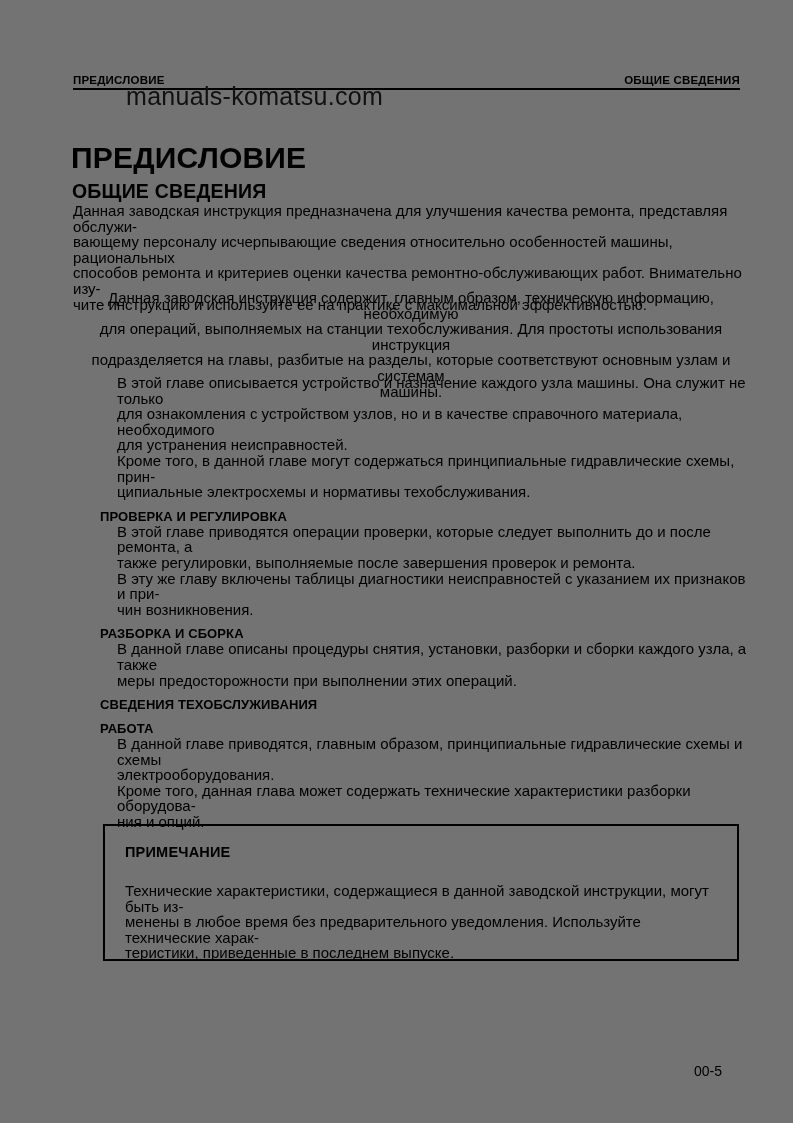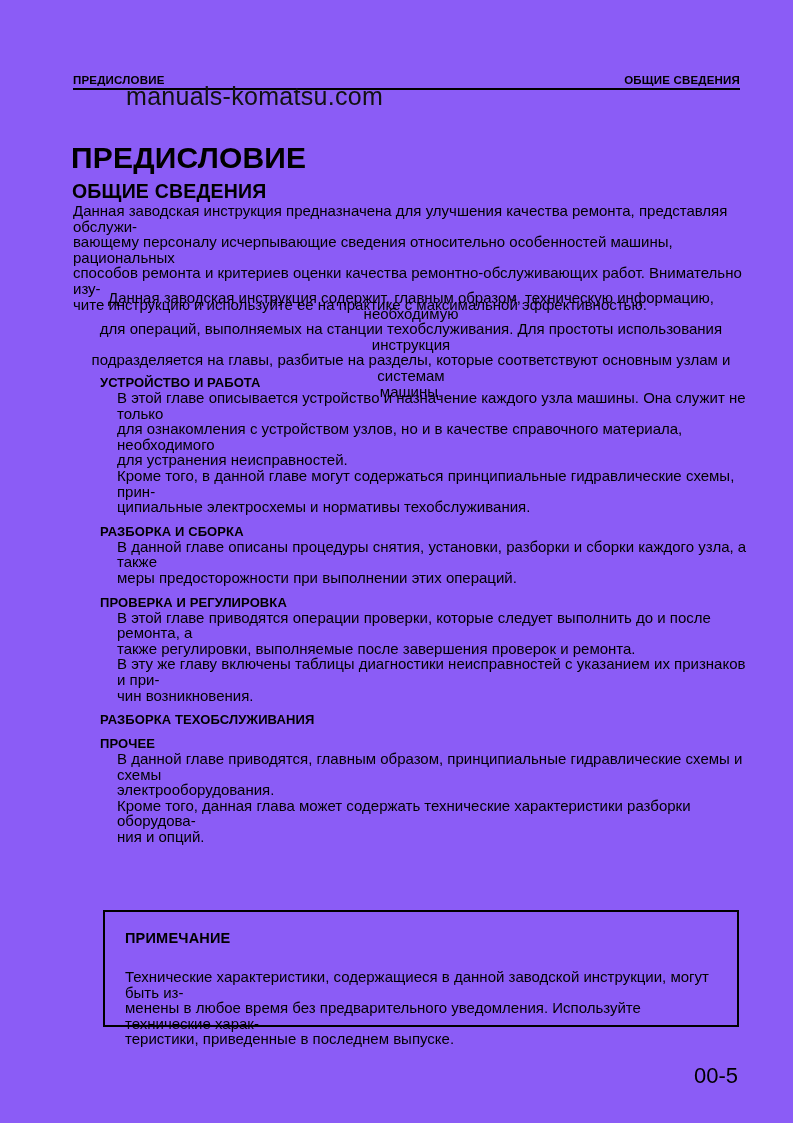"ПРЕДИСЛОВИЕ" .page { background: #8b5cf6 -> #737373 }
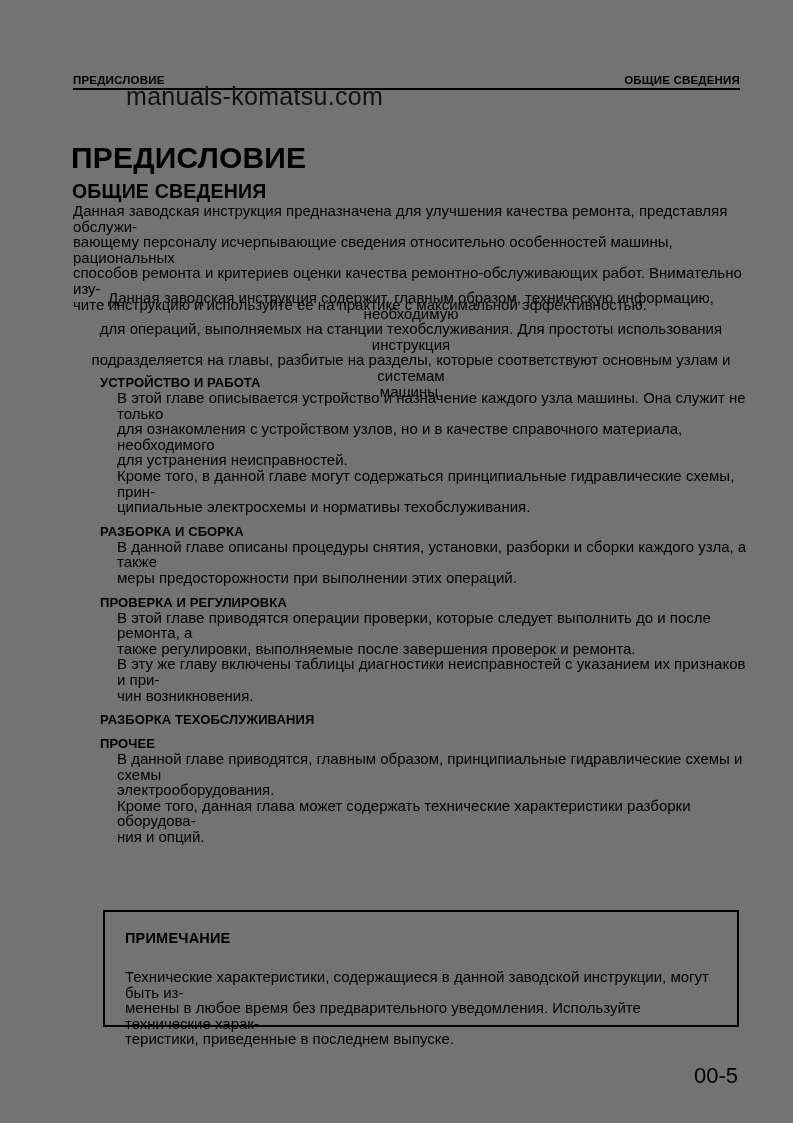"УСТРОЙСТВО И РАБОТА" div.section-heading { html: <div>УСТРОЙСТВО И РАБОТА</div> -> none }
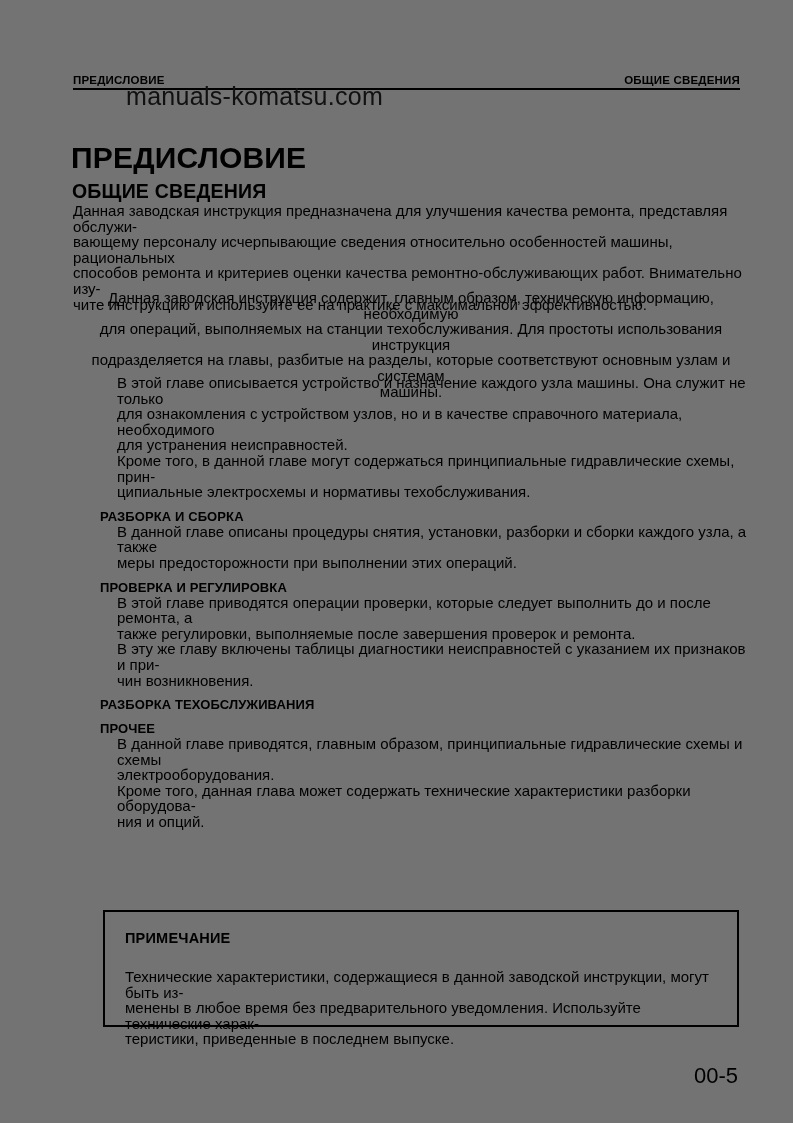"РАЗБОРКА И СБОРКА" div.section { order: before "ПРОВЕРКА И РЕГУЛИРОВКА" -> after "ПРОВЕРКА И РЕГУЛИРОВКА" }
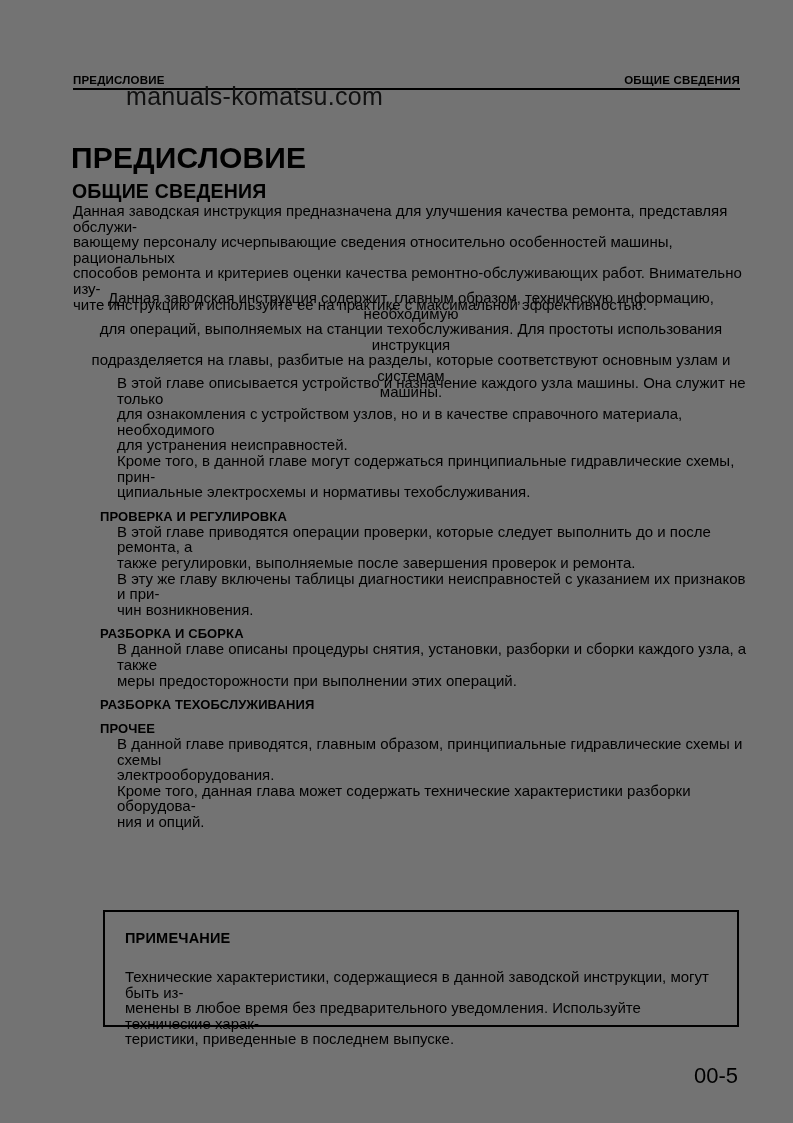"РАЗБОРКА ТЕХОБСЛУЖИВАНИЯ" div.section-heading { text: РАЗБОРКА -> СВЕДЕНИЯ }
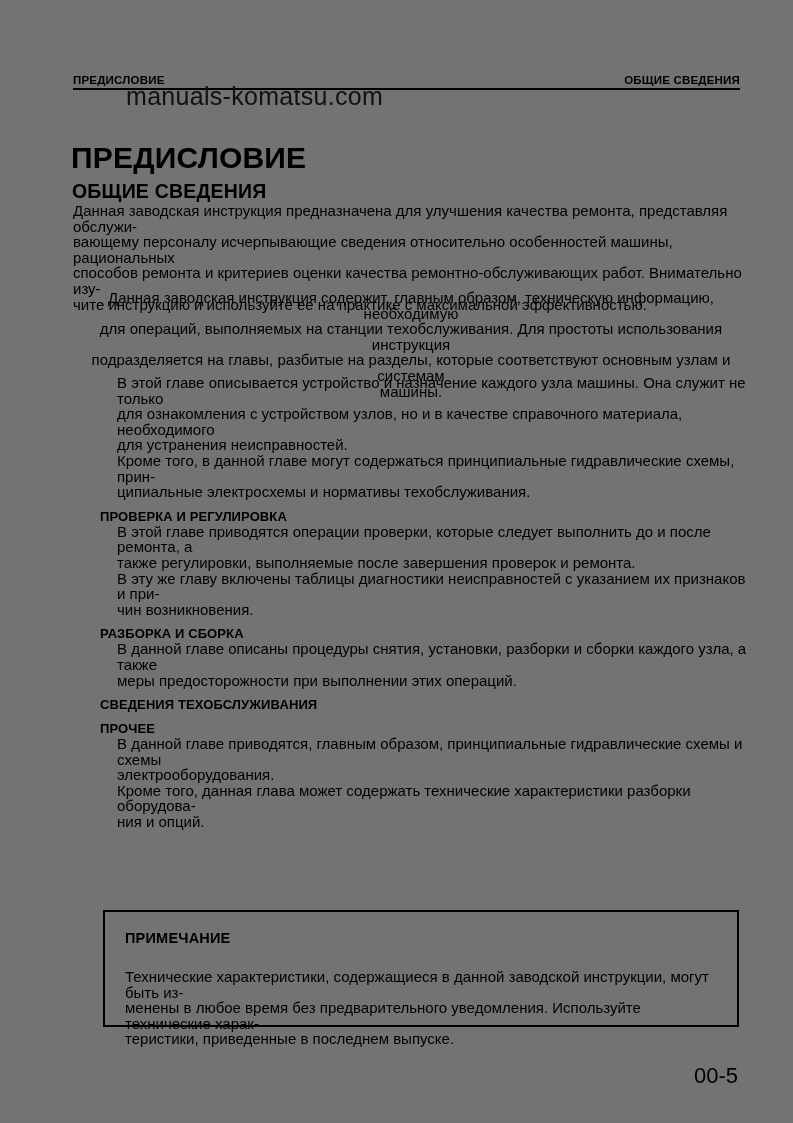"ПРОЧЕЕ" div.section-heading { text: ПРОЧЕЕ -> РАБОТА }
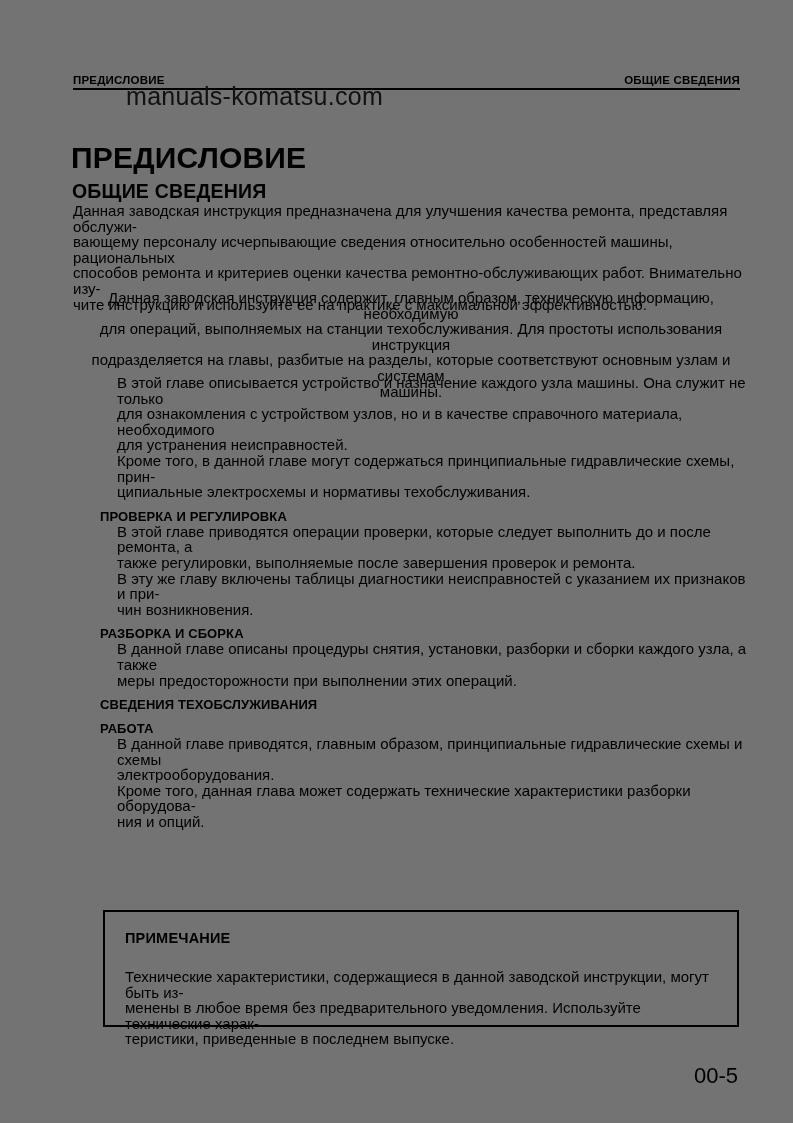"ПРИМЕЧАНИЕ" .note-box { height: 117px -> 137px; top: 910px -> 824px }
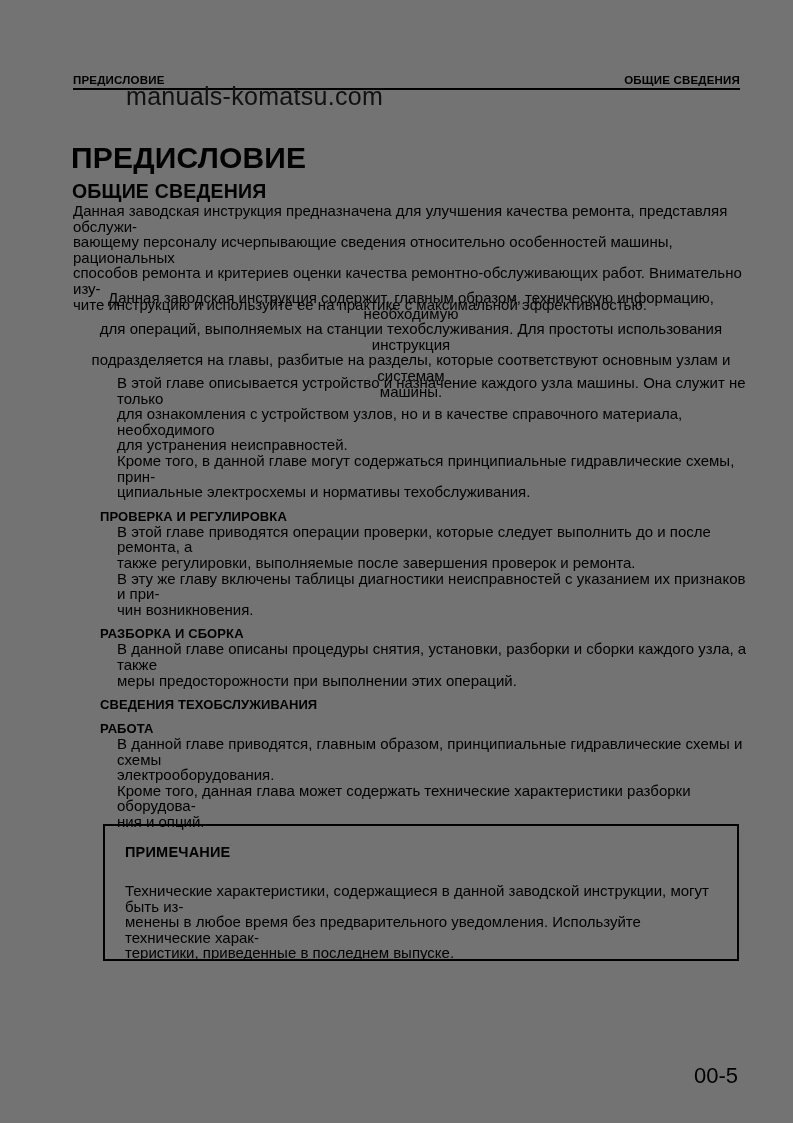"00-5" .page-number { font-size: 22px -> 14px }
